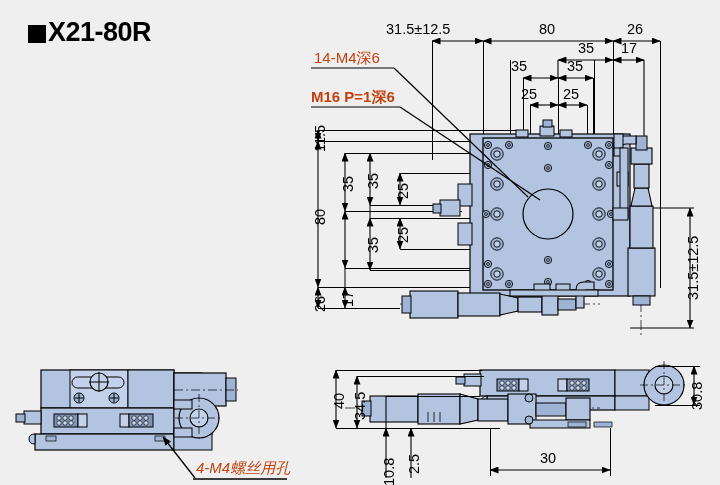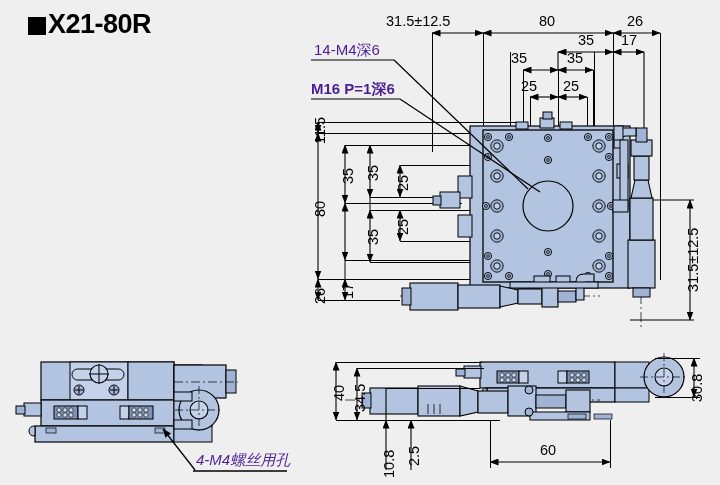"X21-80R" #root { margin-top: none -> 8px }
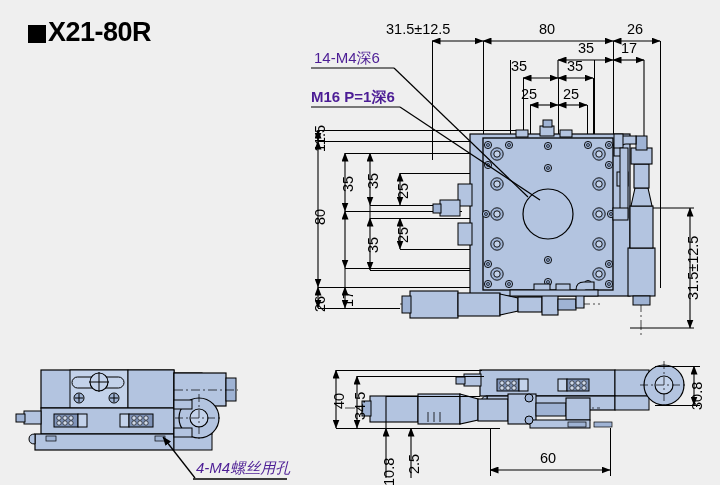"14-M4深6" .lbl { color: #4c1d95 -> #c2410c }
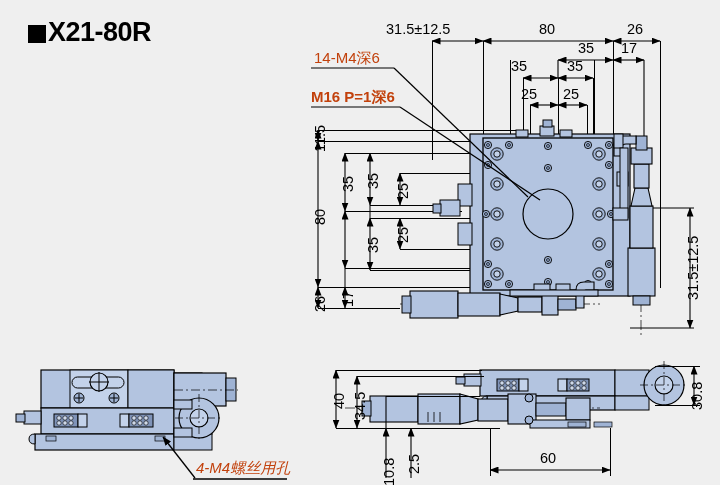"60" div.dim { text: 60 -> 30 }
